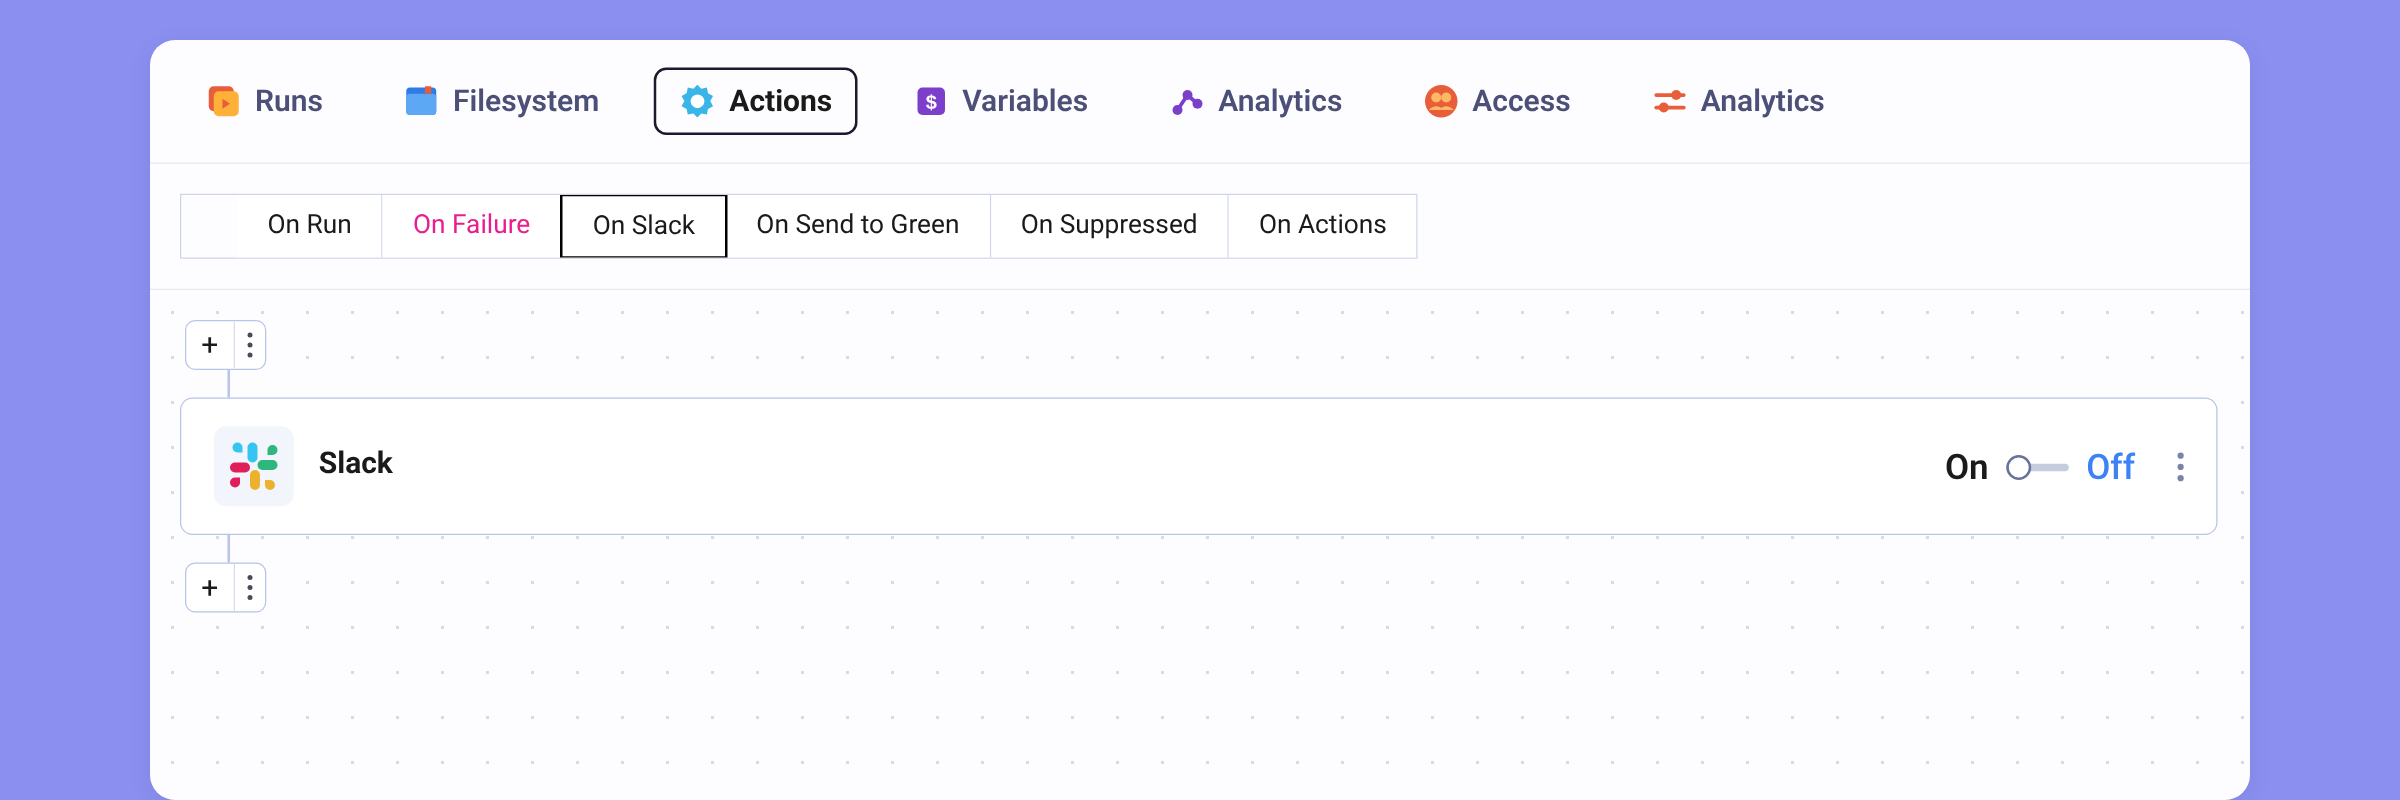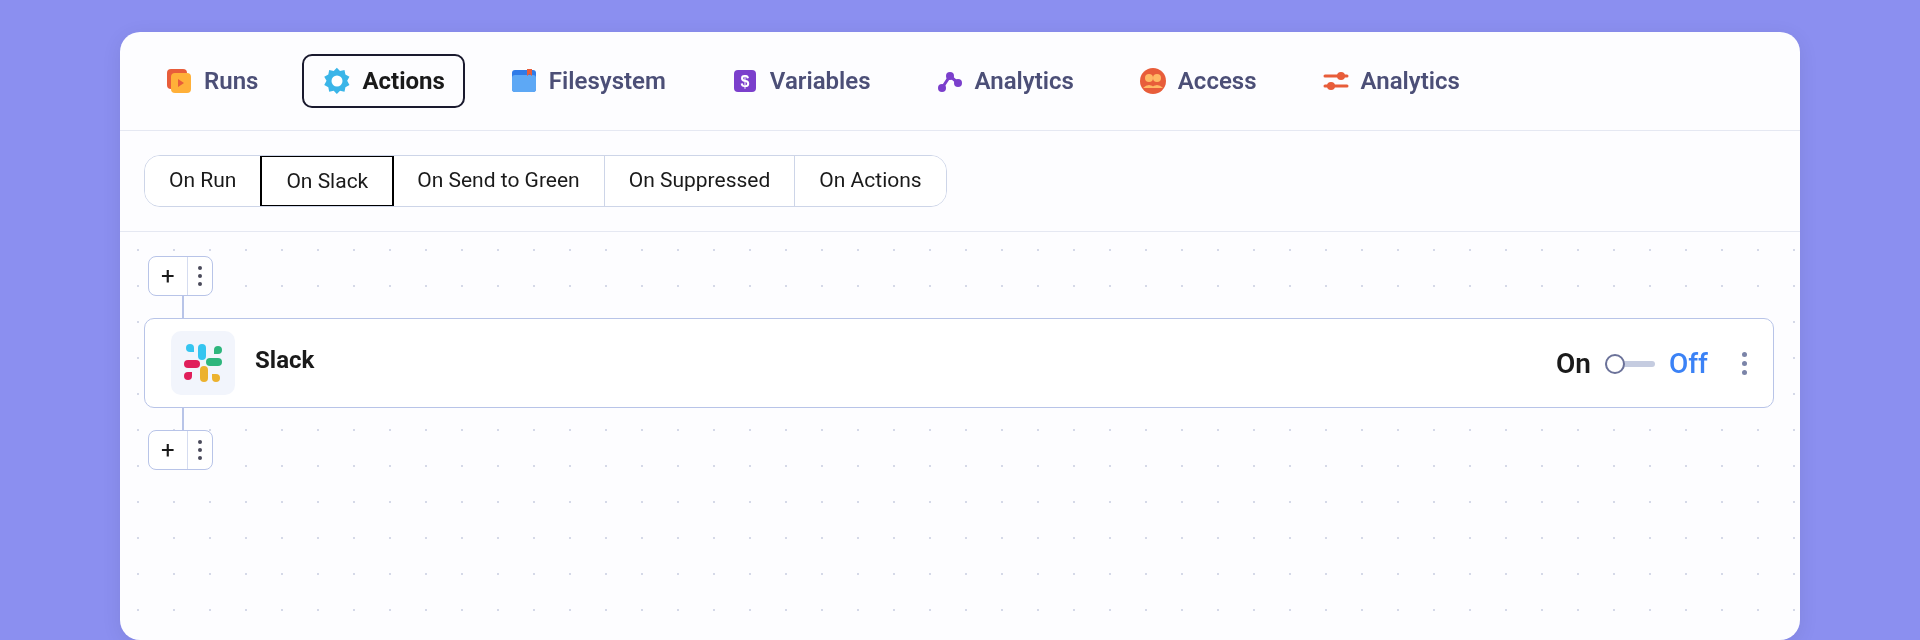"Actions" div.top-tab { order: before "Filesystem" -> after "Filesystem" }
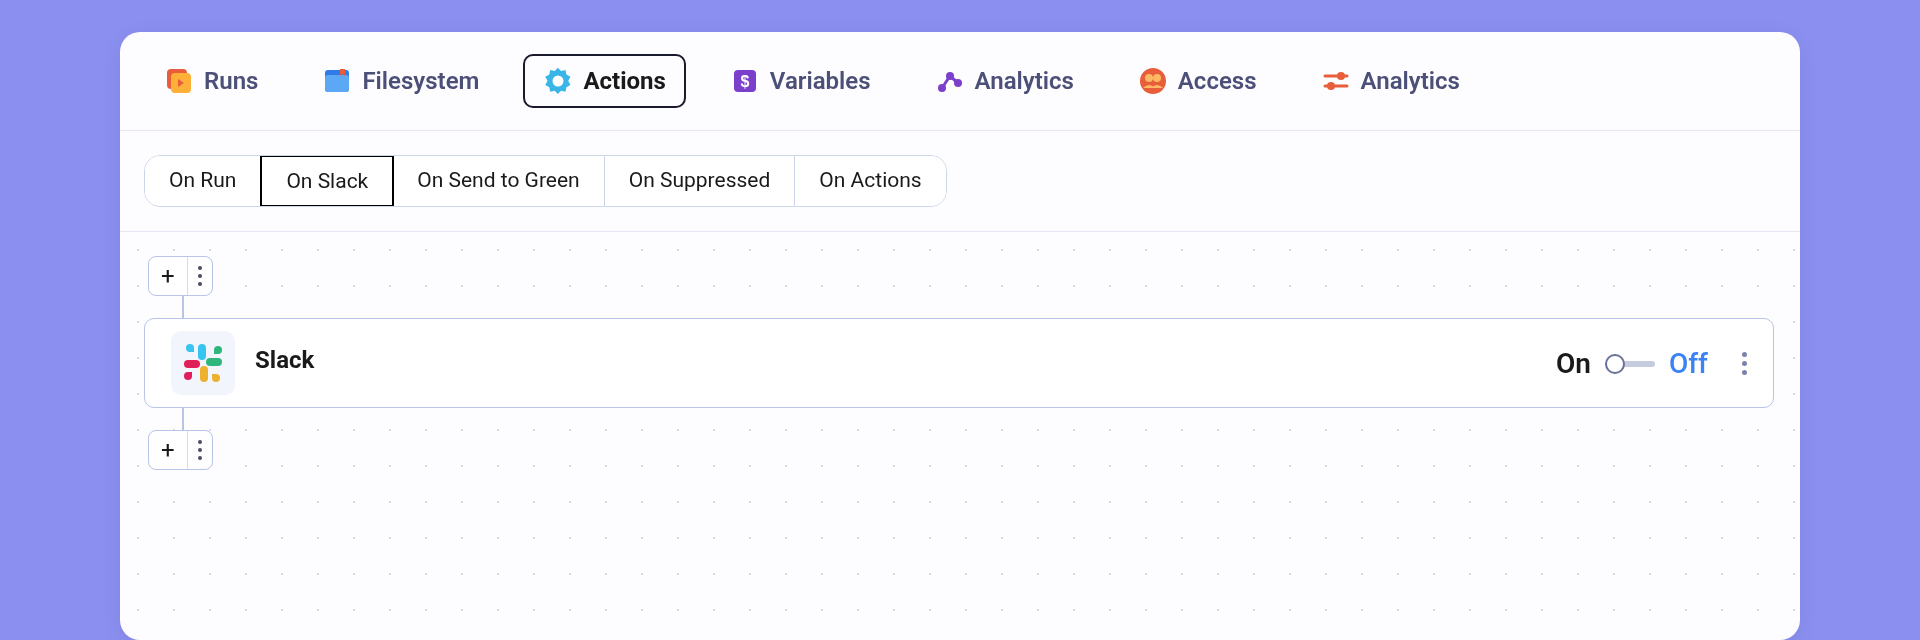"On Run" .sub-tab-group { border-radius: 16px -> 0; padding-left: none -> 45px }
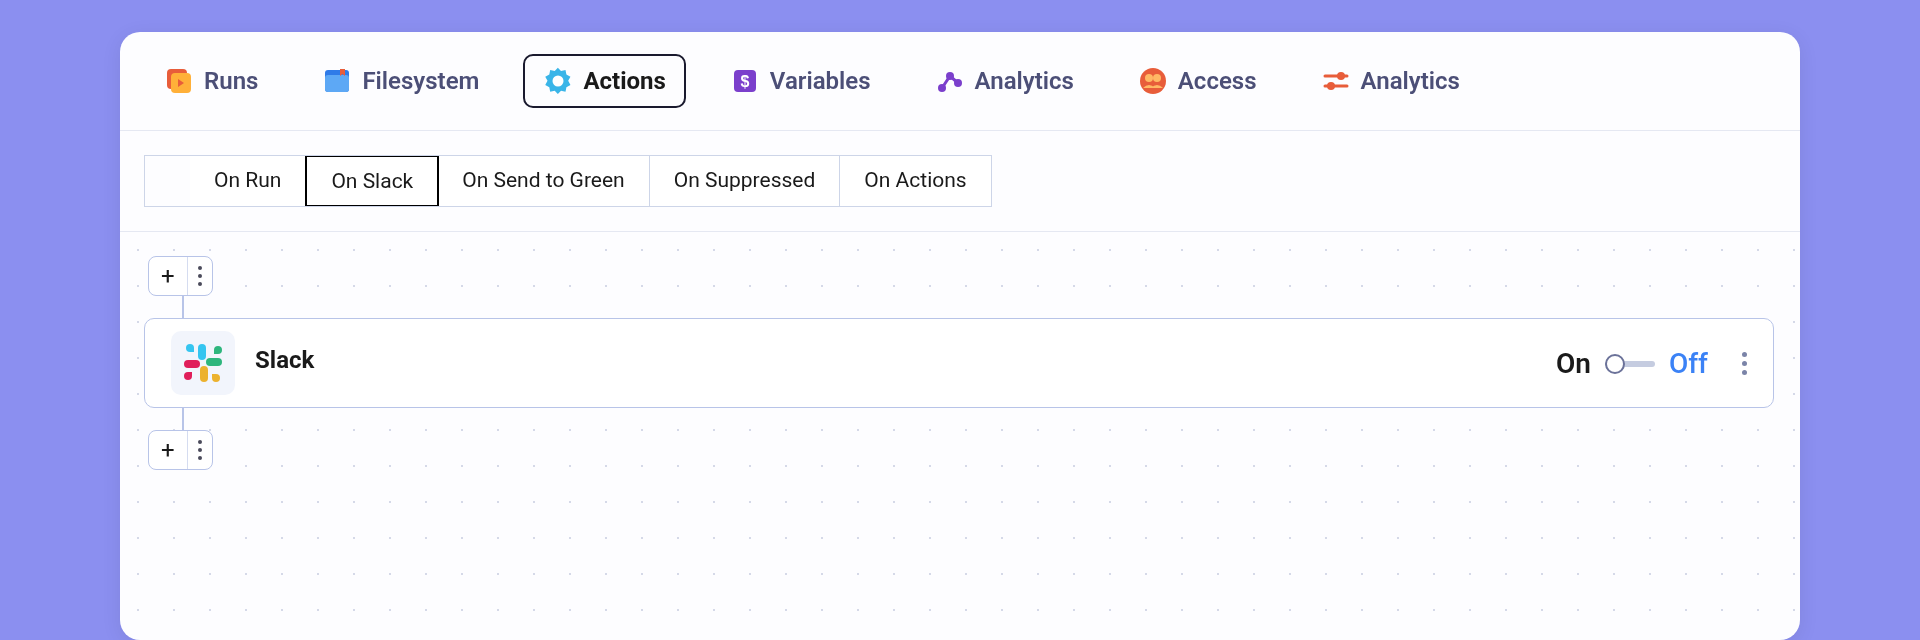"On Failure" div.sub-tab { html: none -> <div>On Failure</div> }
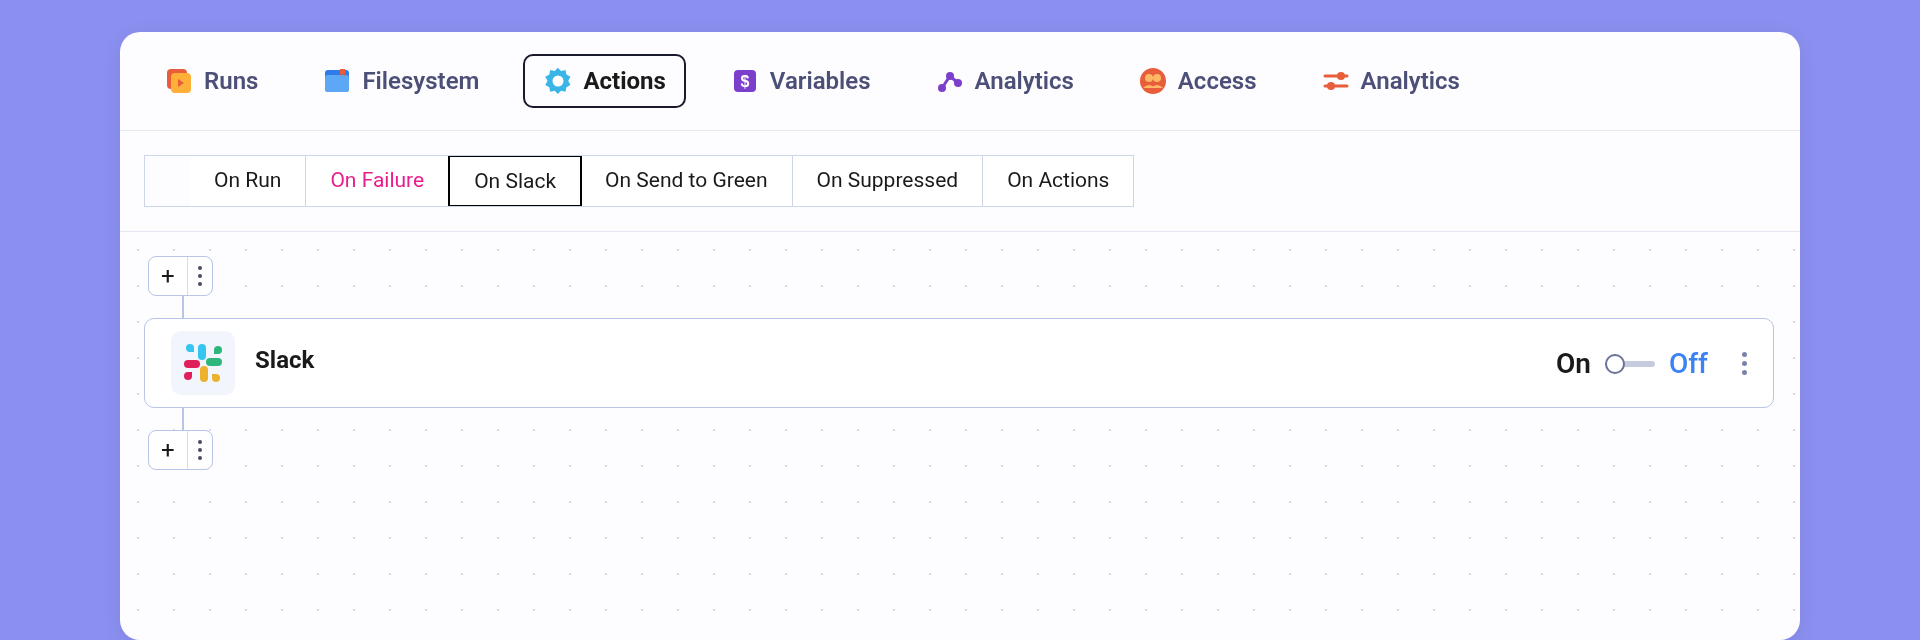"Slack" .action-card { padding: 12px 26px -> 22px 26px }
